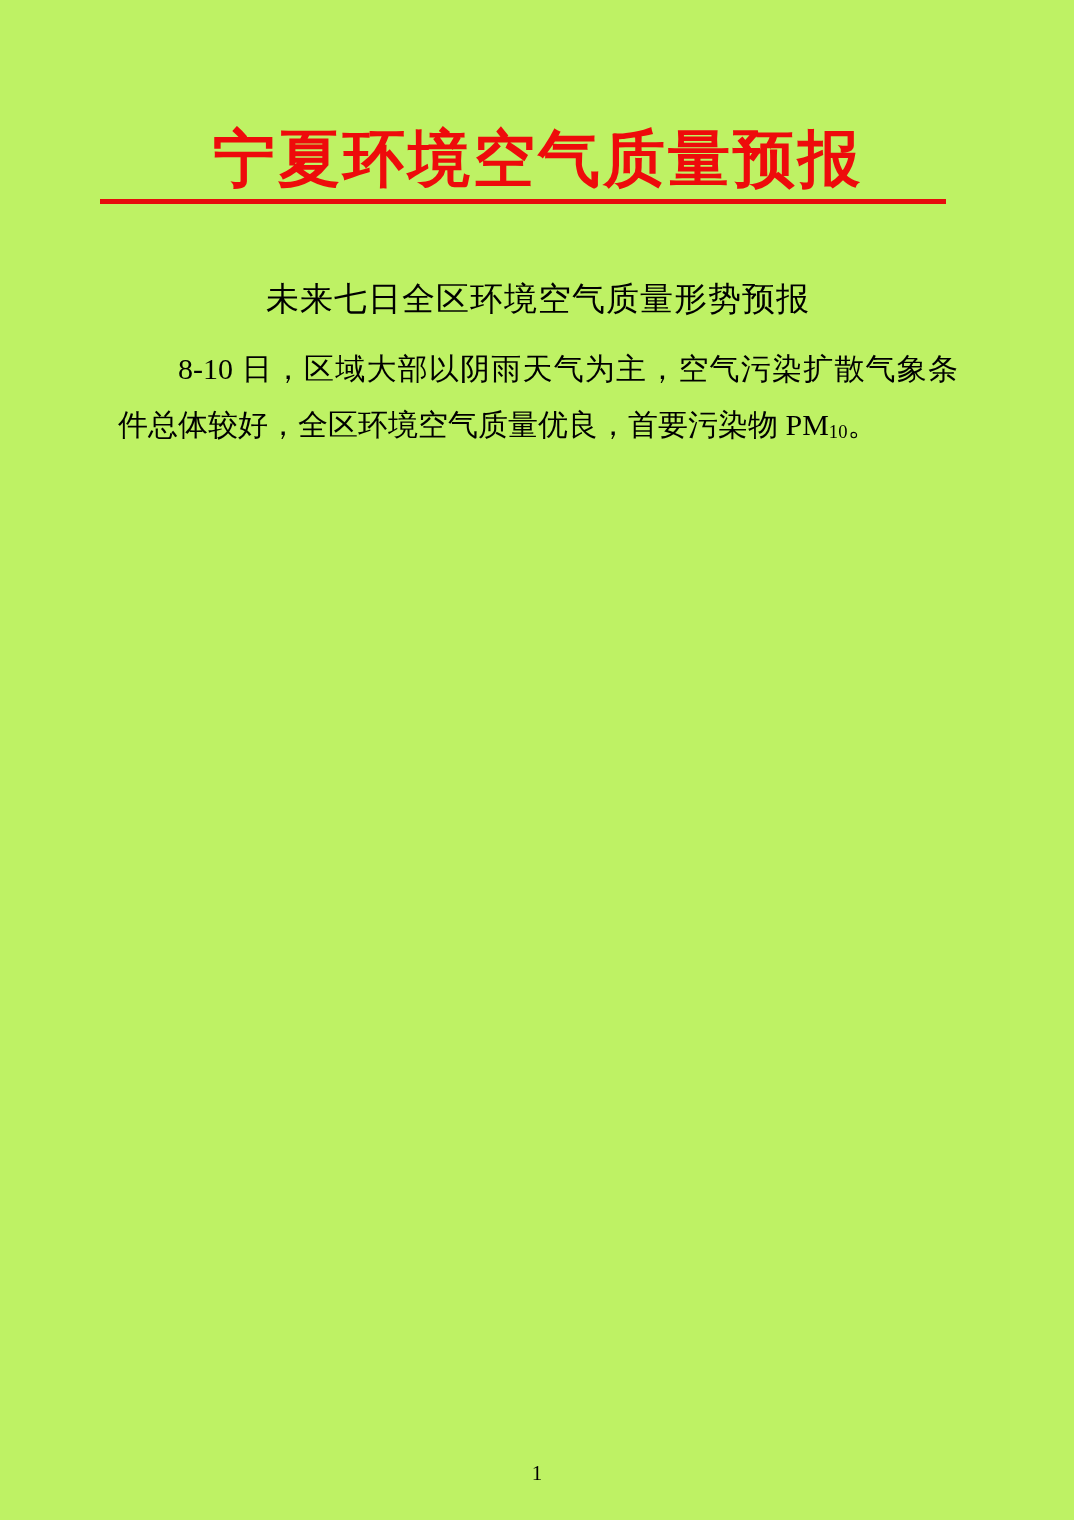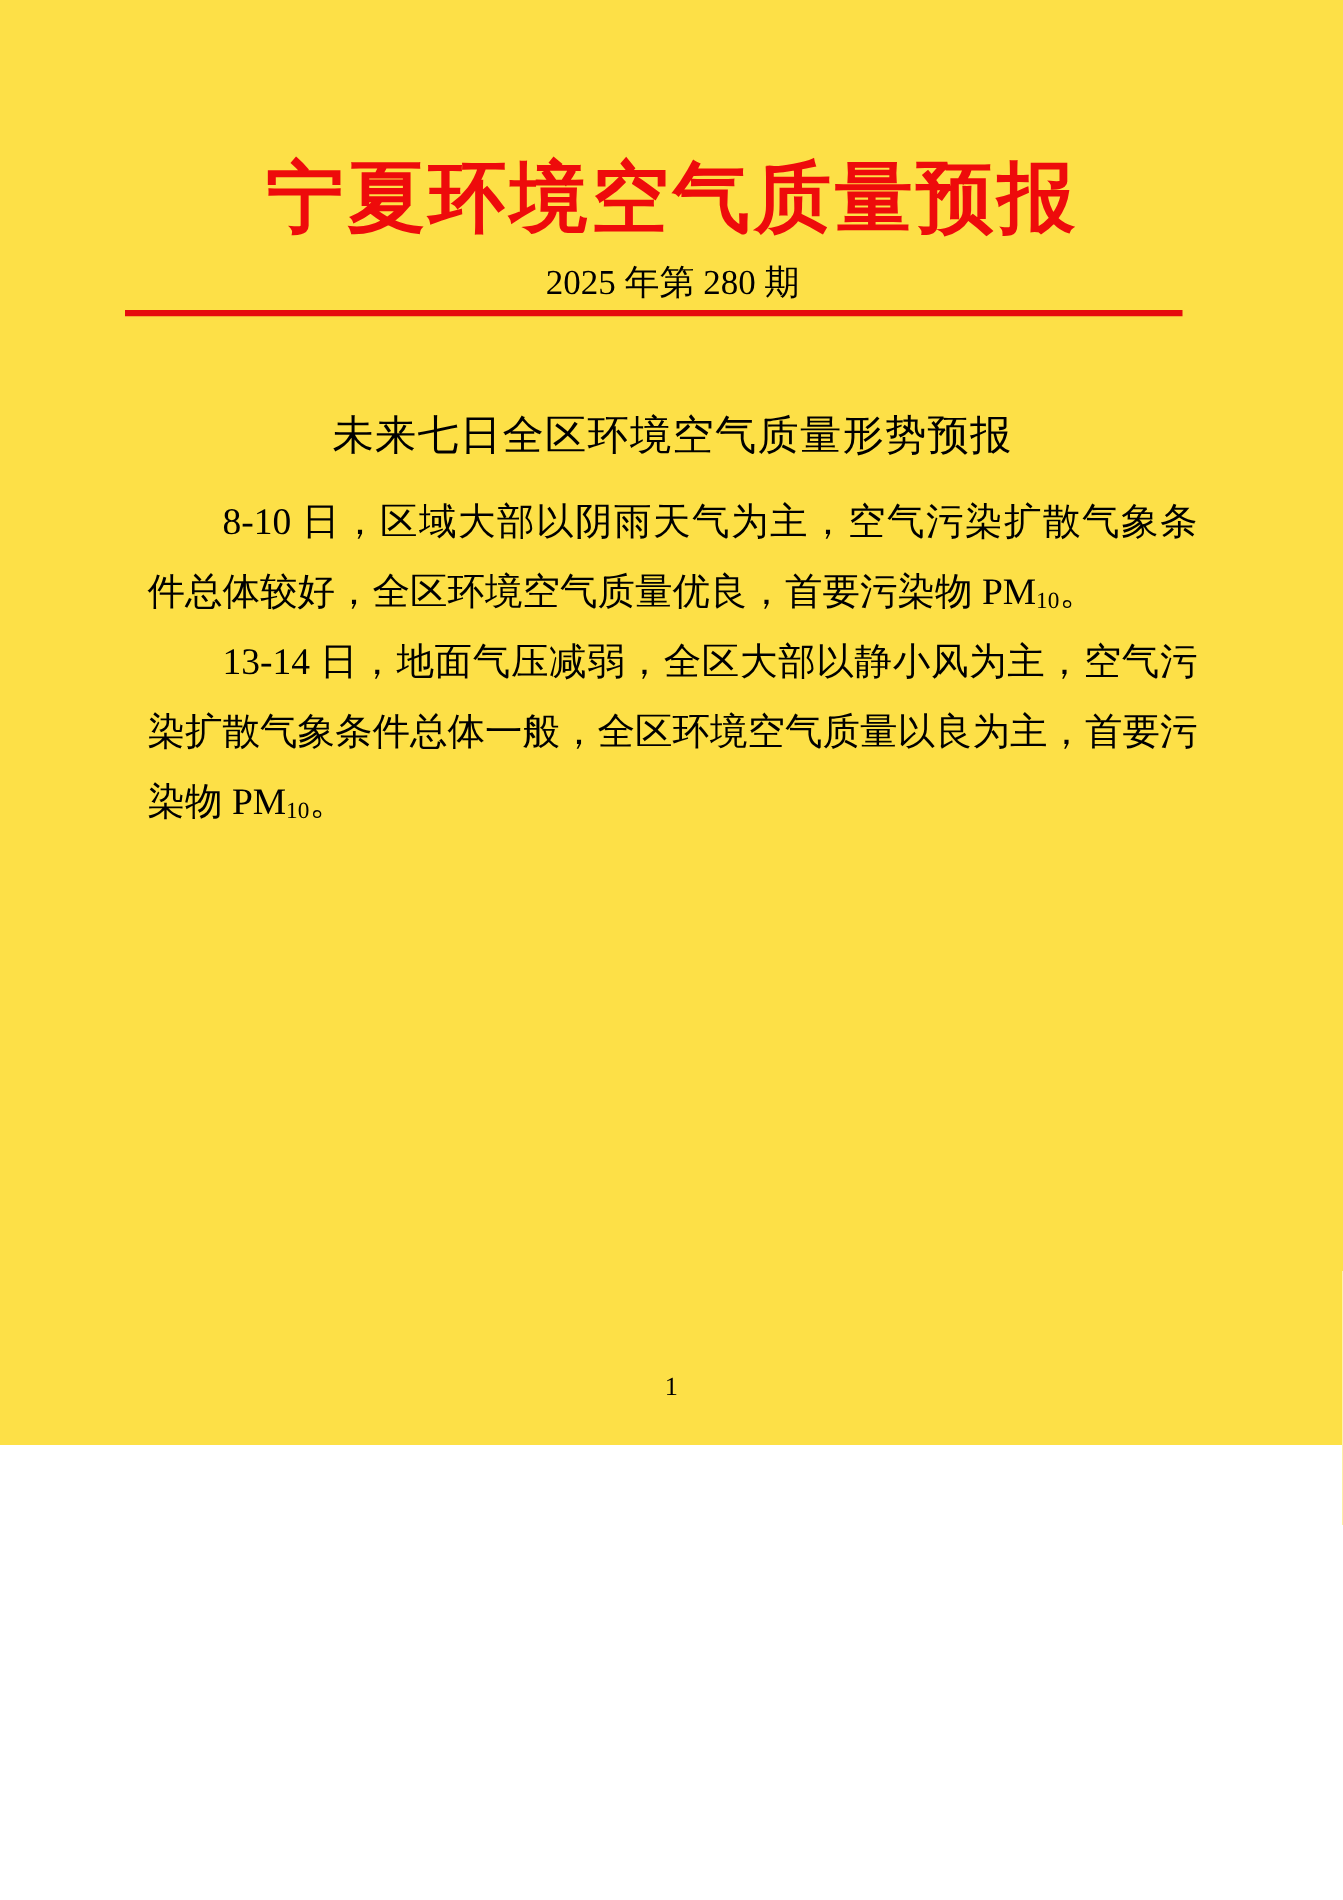"宁夏环境空气质量预报" .page { background: #fde047 -> #bef264; height: 1156px -> 1520px }
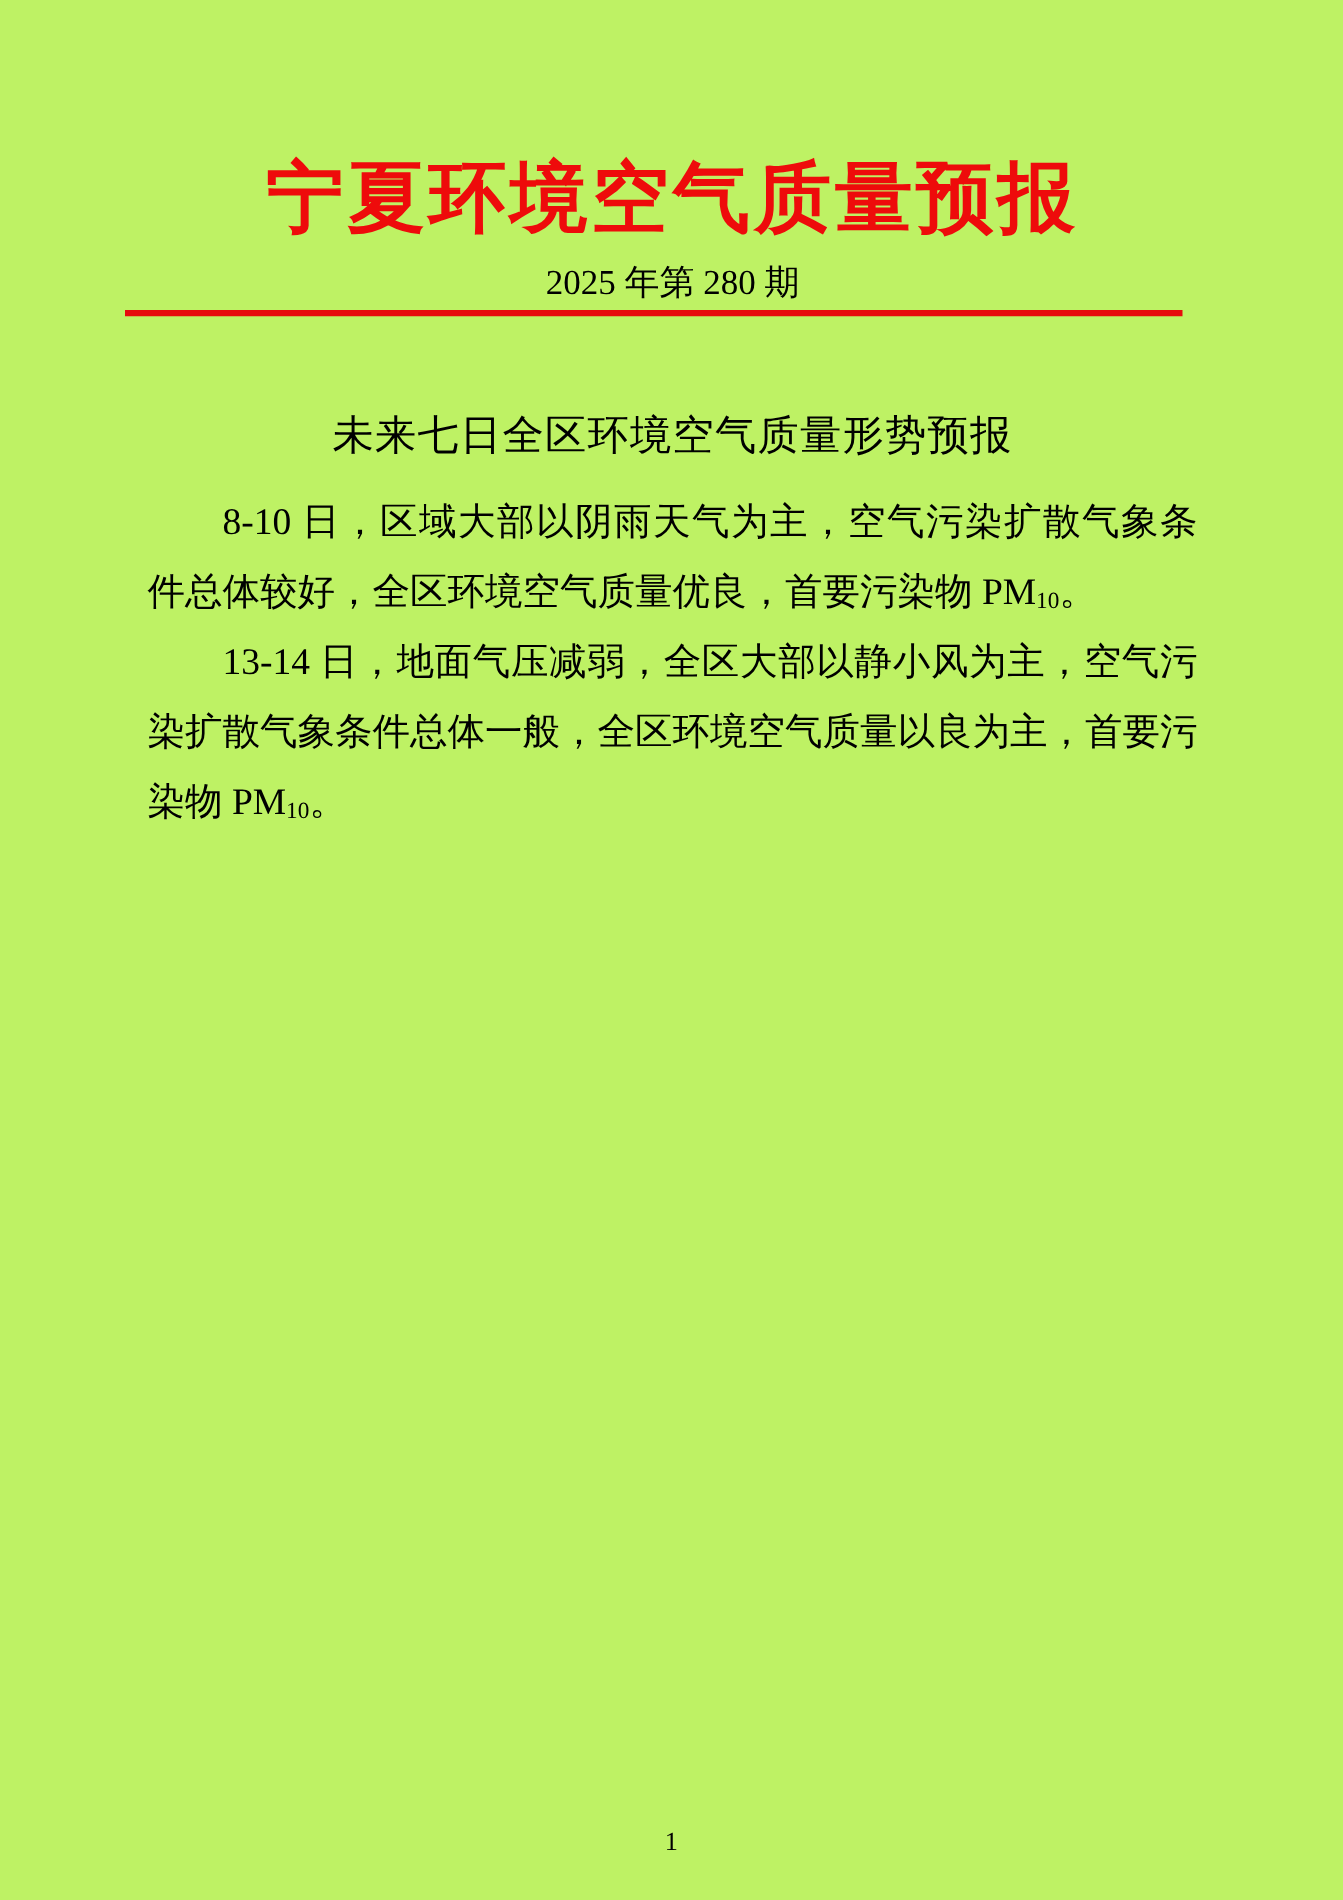"2025 年第 280 期" div.issue-line { html: <div>2025 年第 280 期</div> -> none }
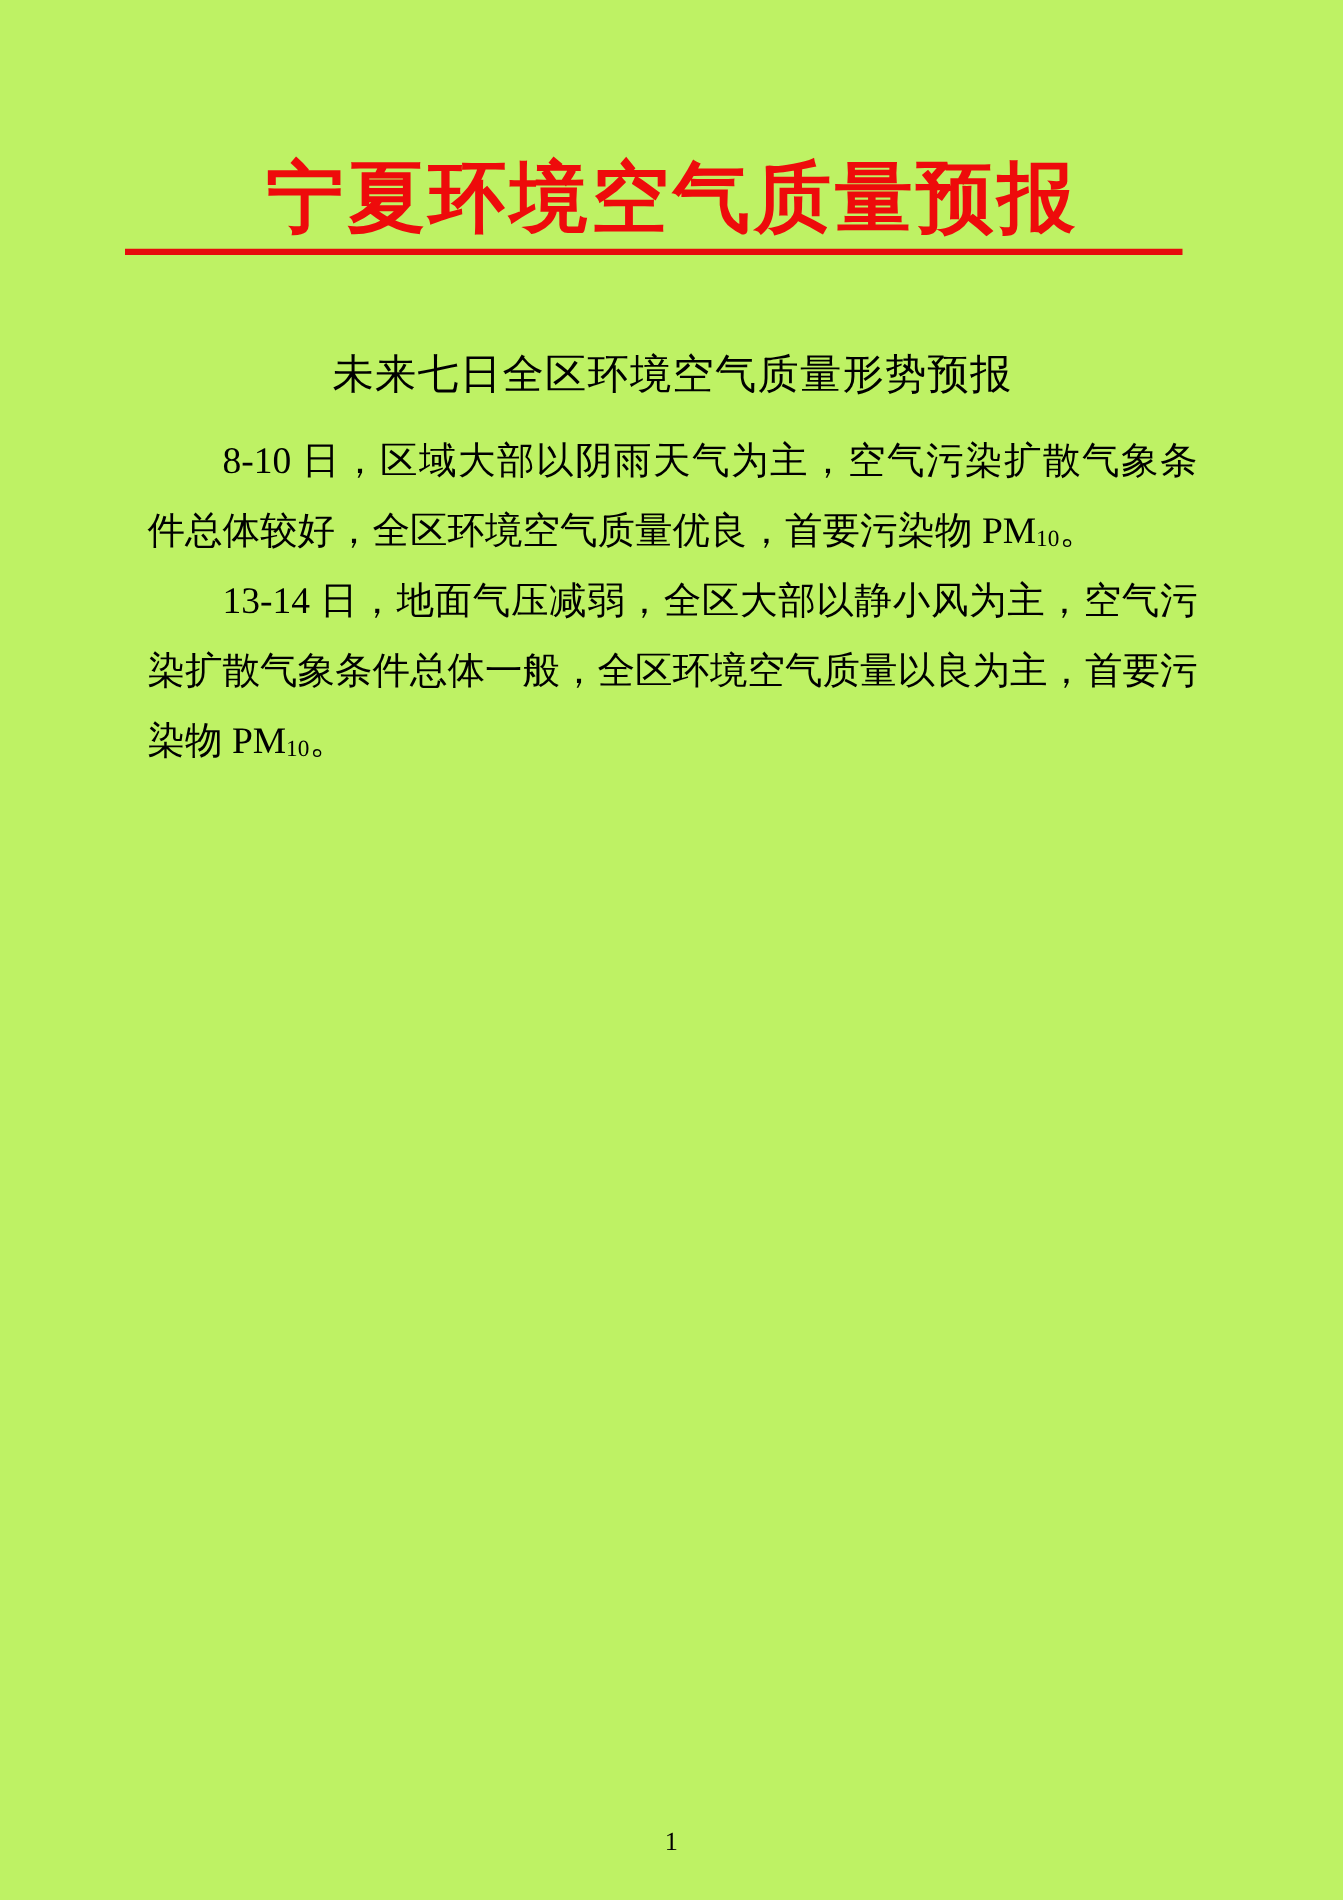"13-14" p.body-para { html: <p> <span>13-14 日，地面气压减弱，全区大部以静小风为主，空气污染扩散气象条件总体一般，全区环境空气质量以良为主，首要污染物 </span><span>PM</span><span>10</span><span>。</span> </p> -> none }
